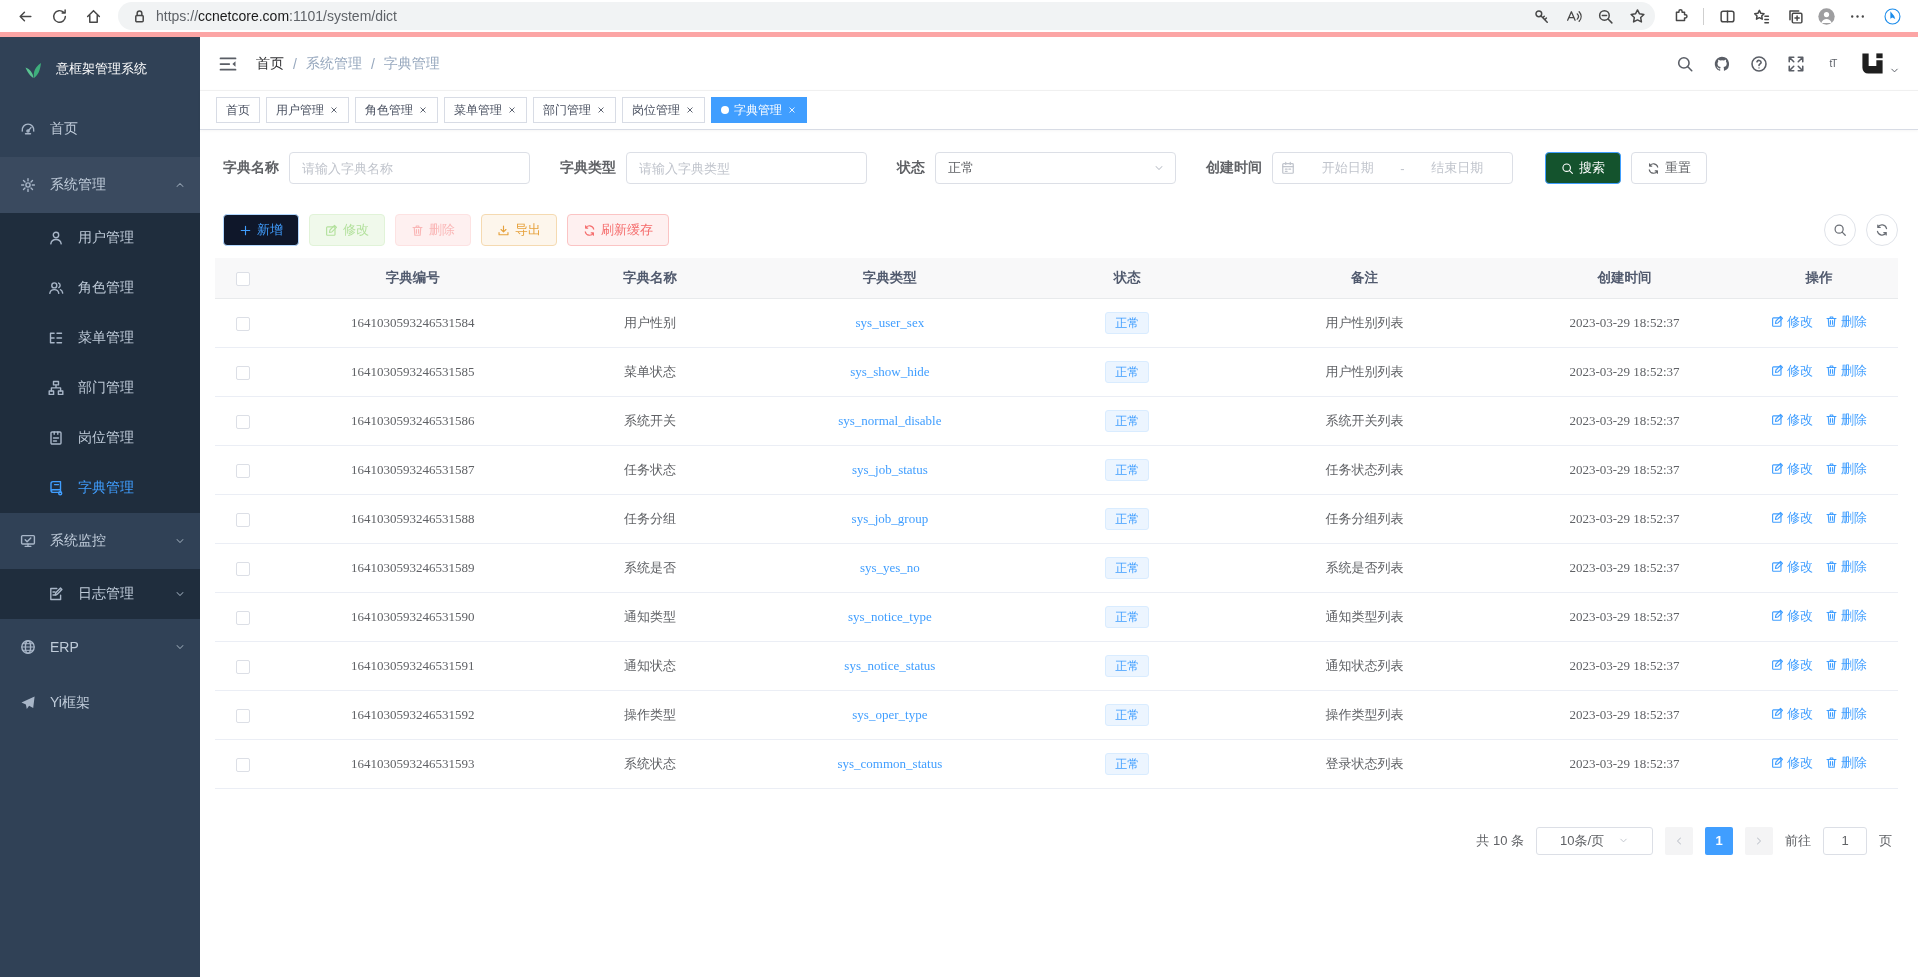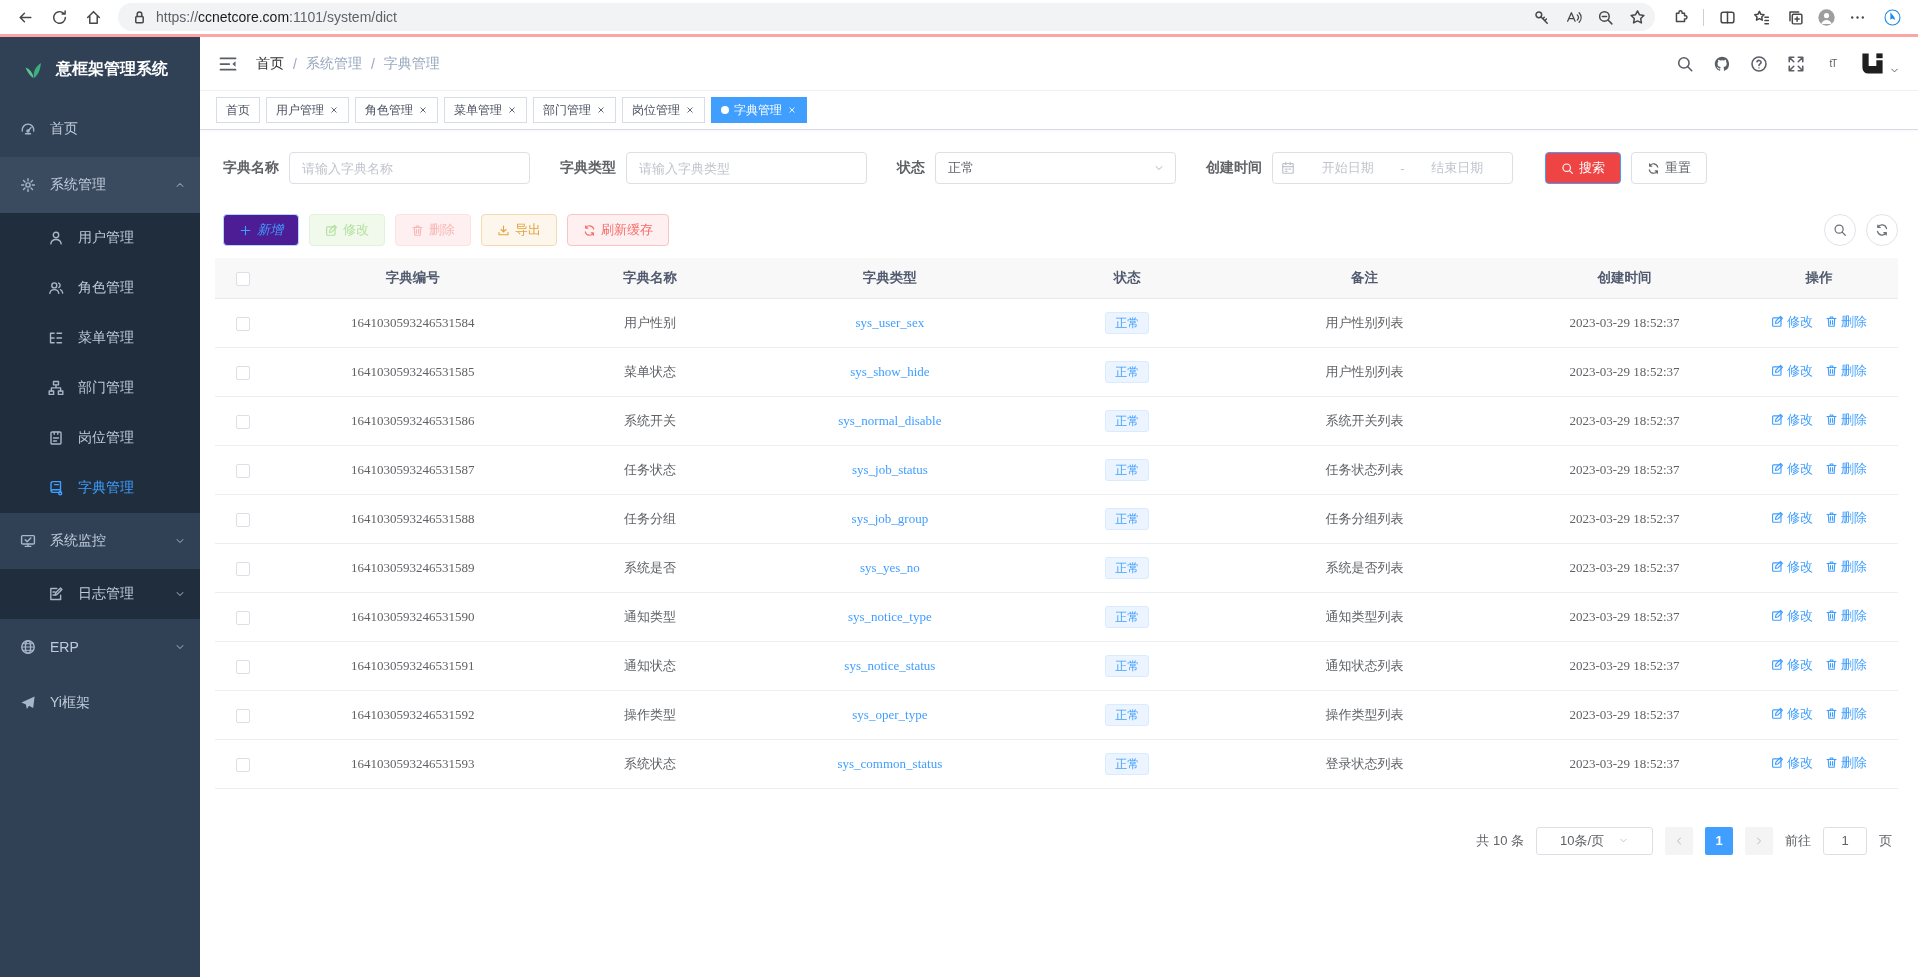"https://ccnetcore.com:1101/system/dict" .browser-bar { border-bottom: 3px solid #fca5a5 -> 5px solid #fca5a5 }
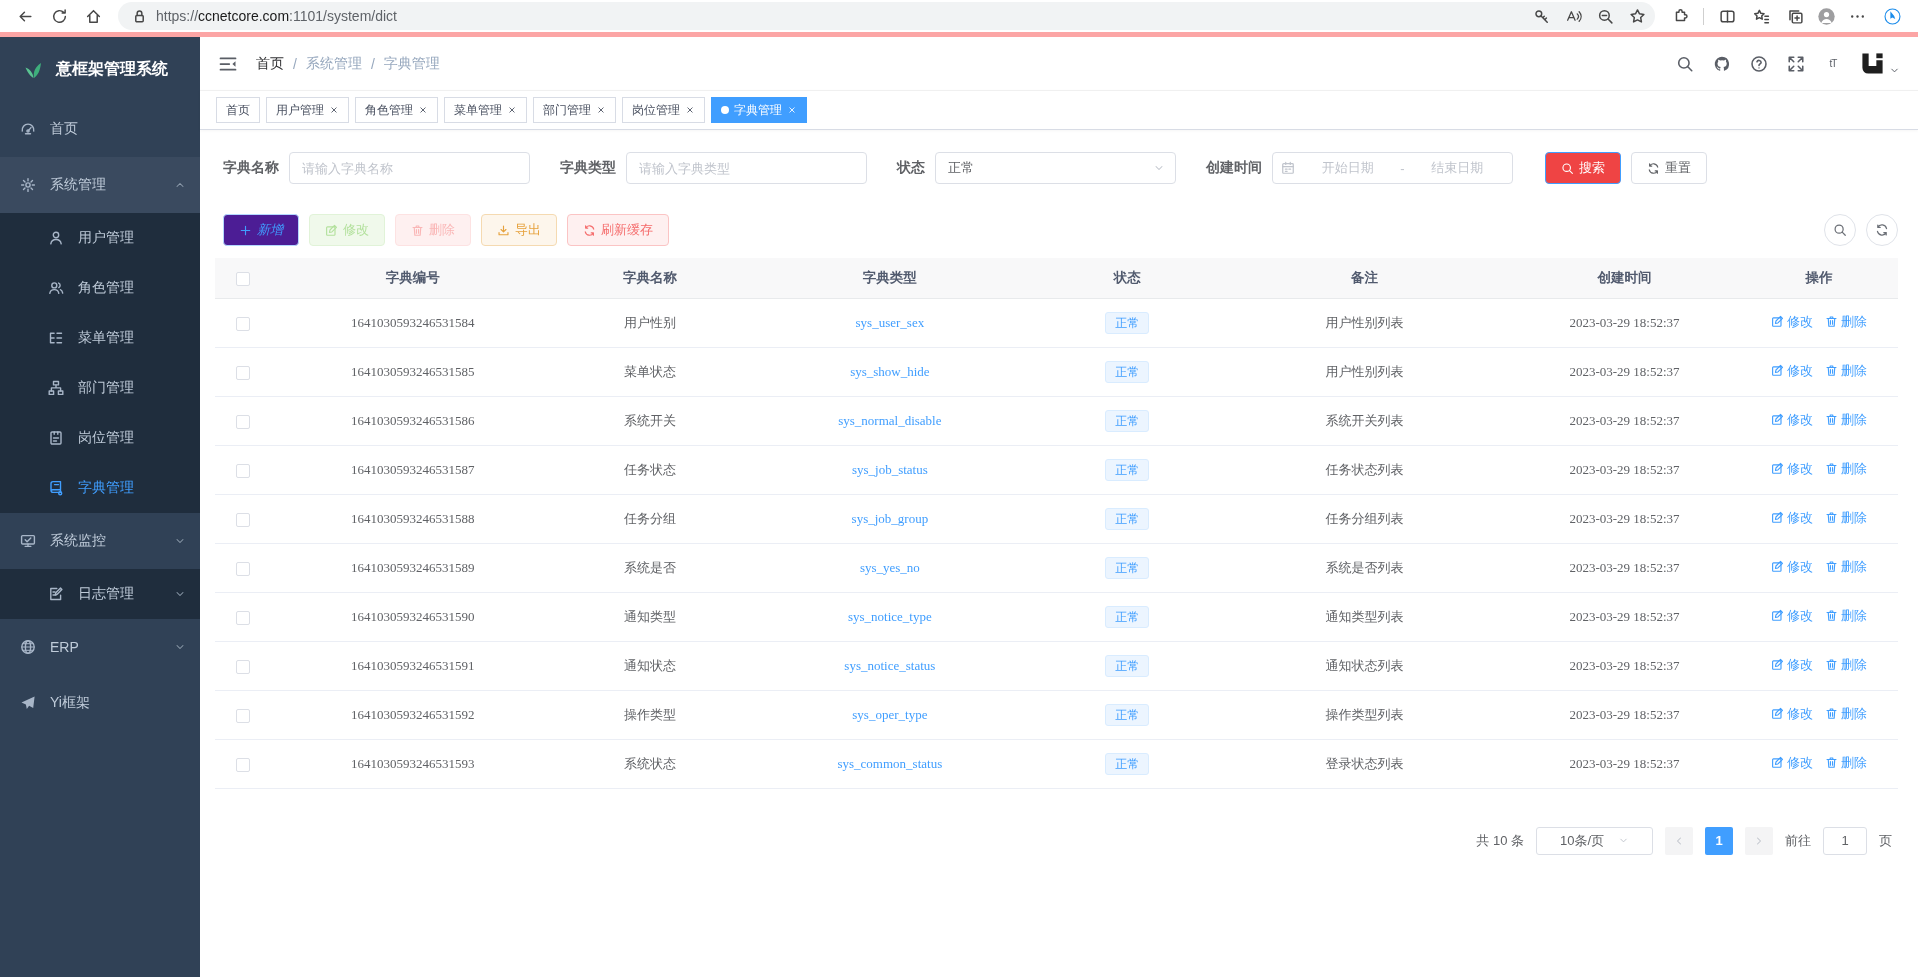"意框架管理系统" .logo-title { font-size: 16px -> 13px; font-weight: bold -> normal }
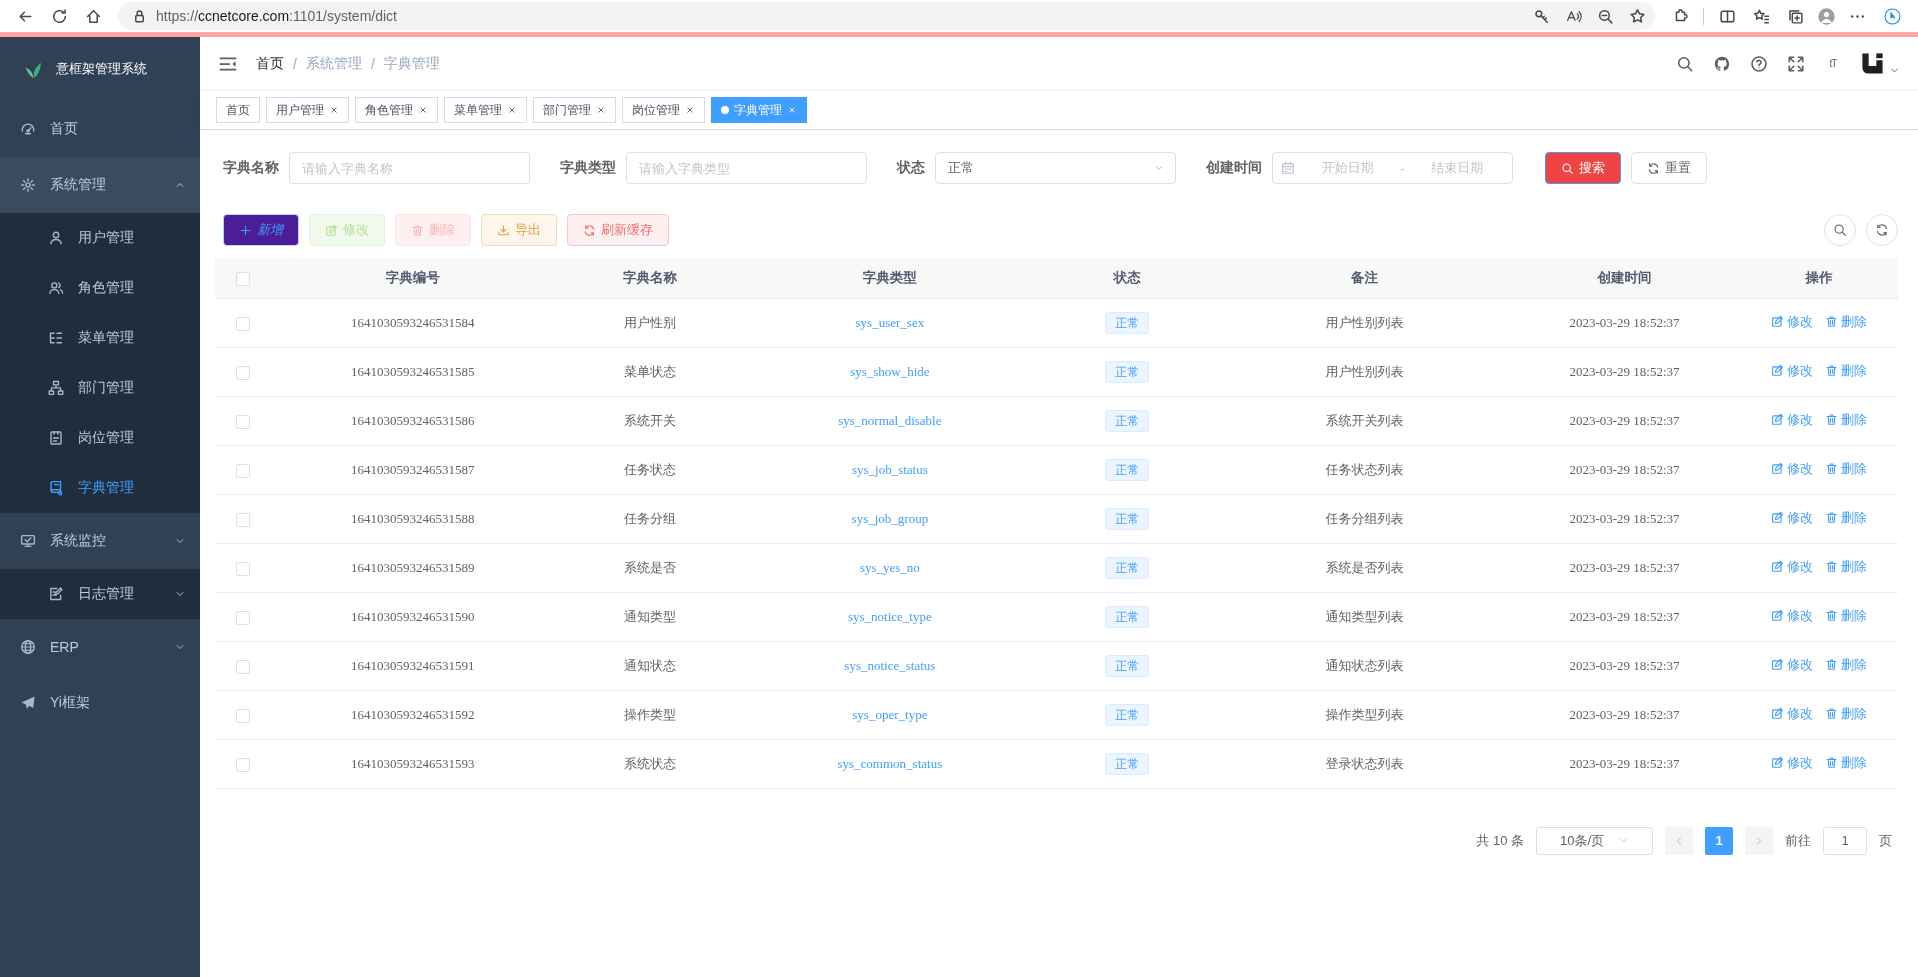"搜索" .btn-primary { background: #ef4444 -> #14532d }
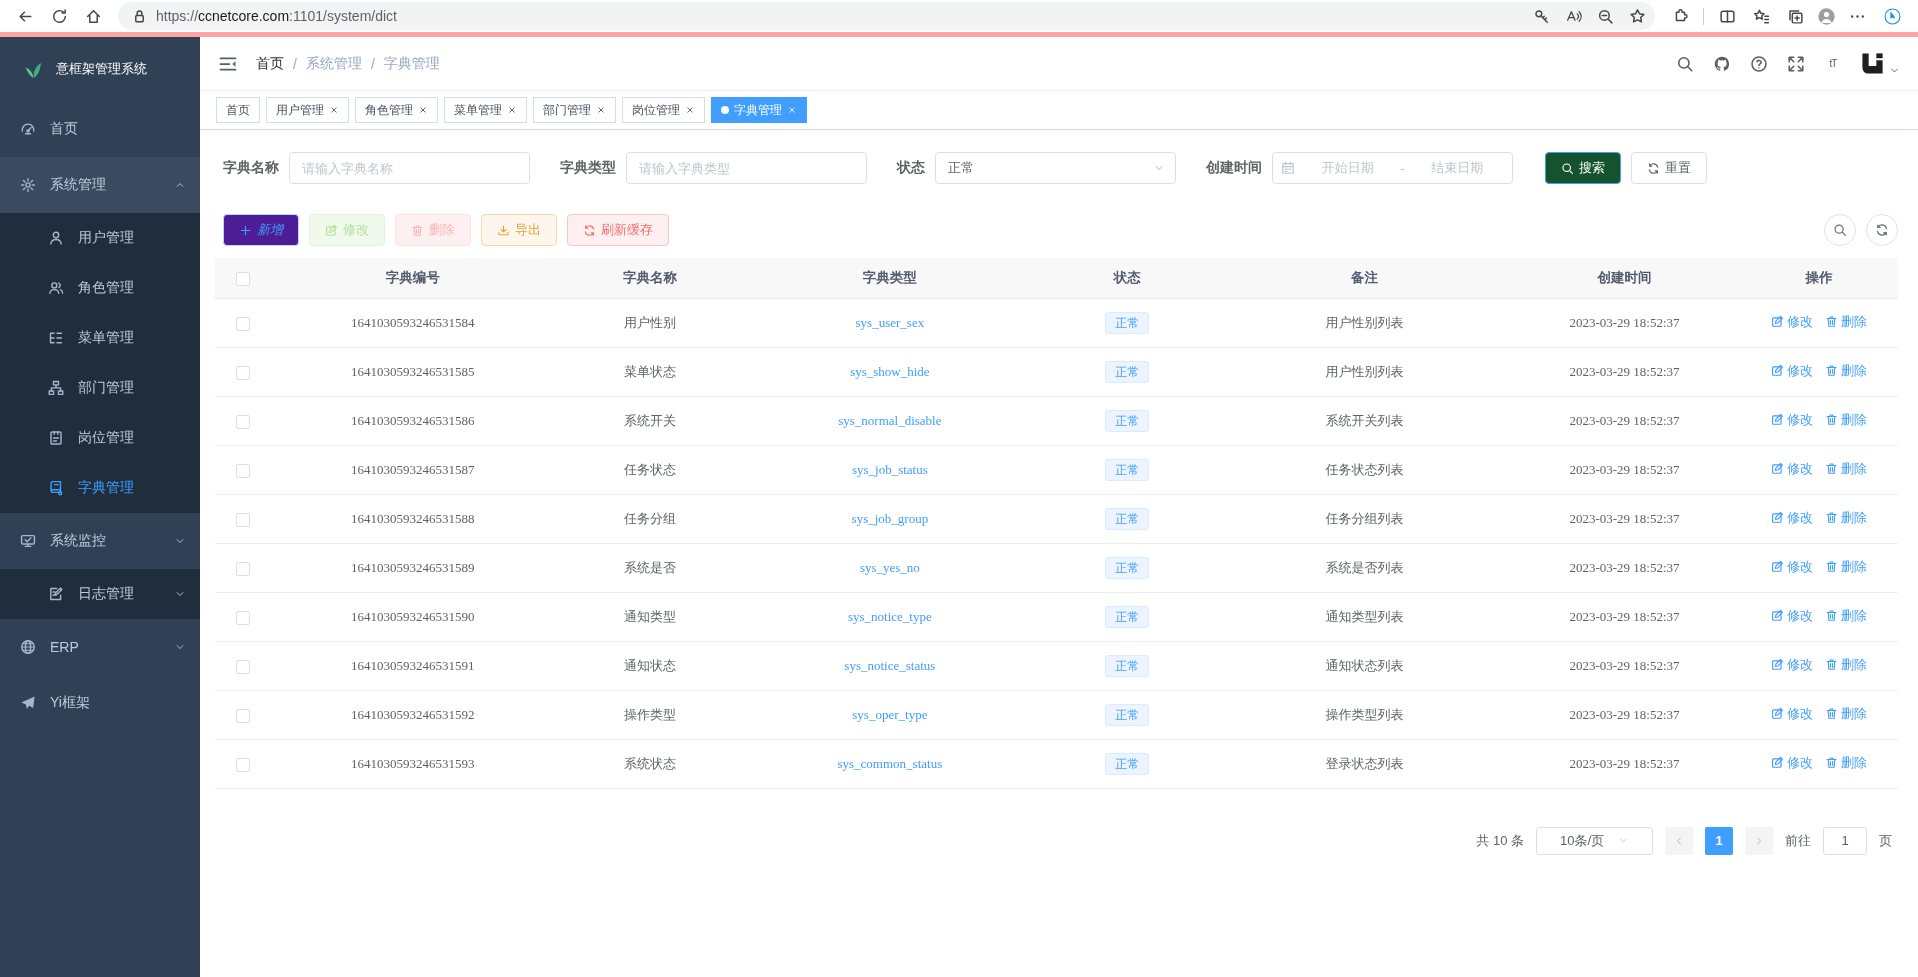"新增" .btn-add { background: #4c1d95 -> #0f172a; font-style: italic -> none }
